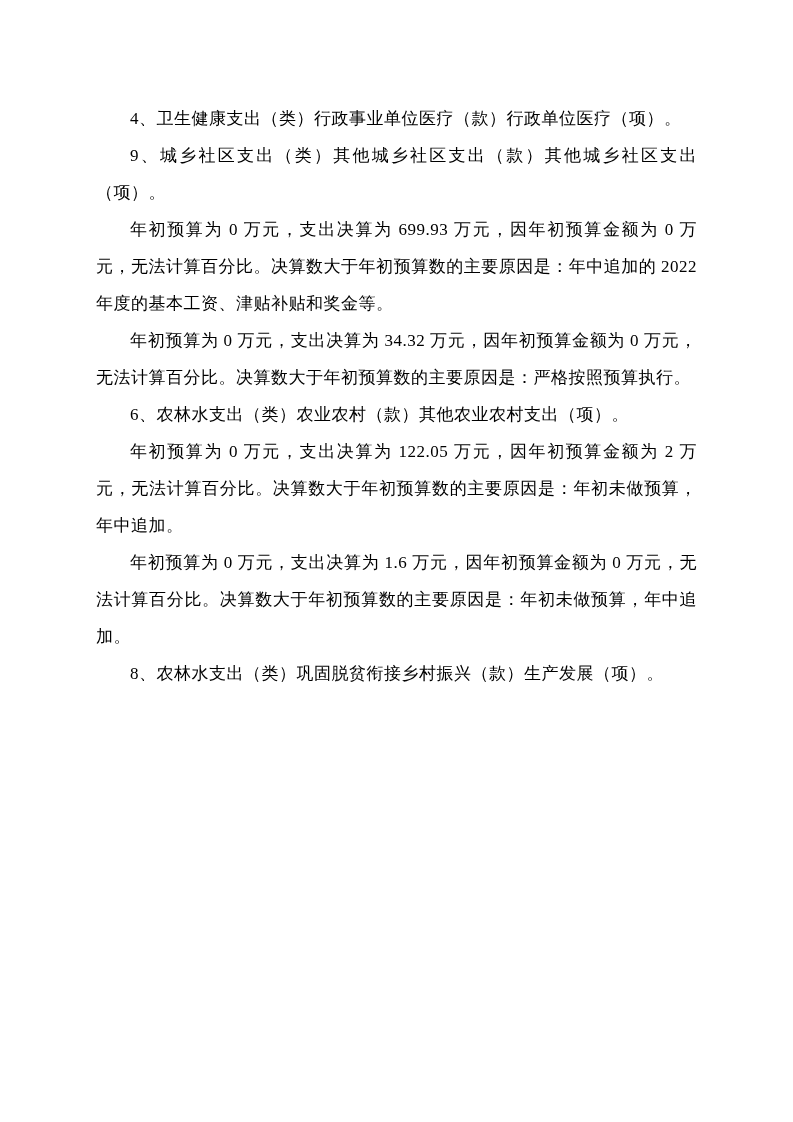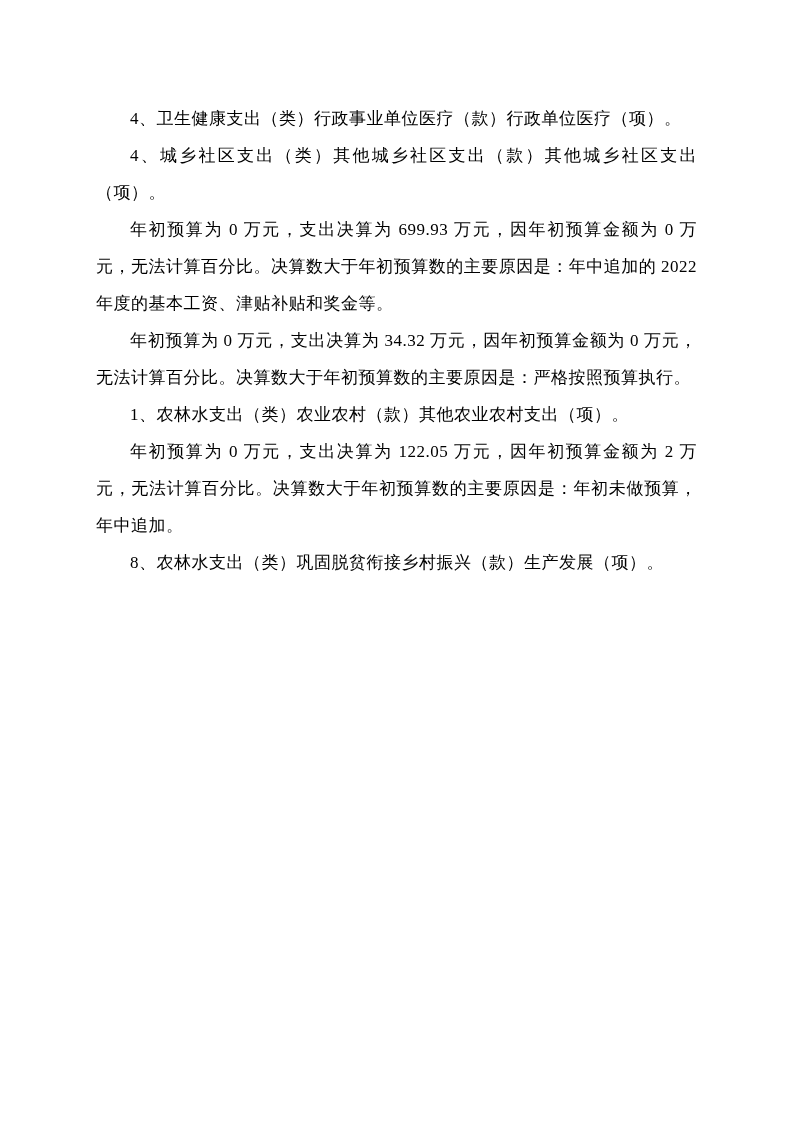"4、城乡社区支出（类）其他城乡社区支出（款）其他城乡社区支出（项）。" p.para { text: 4 -> 9 }
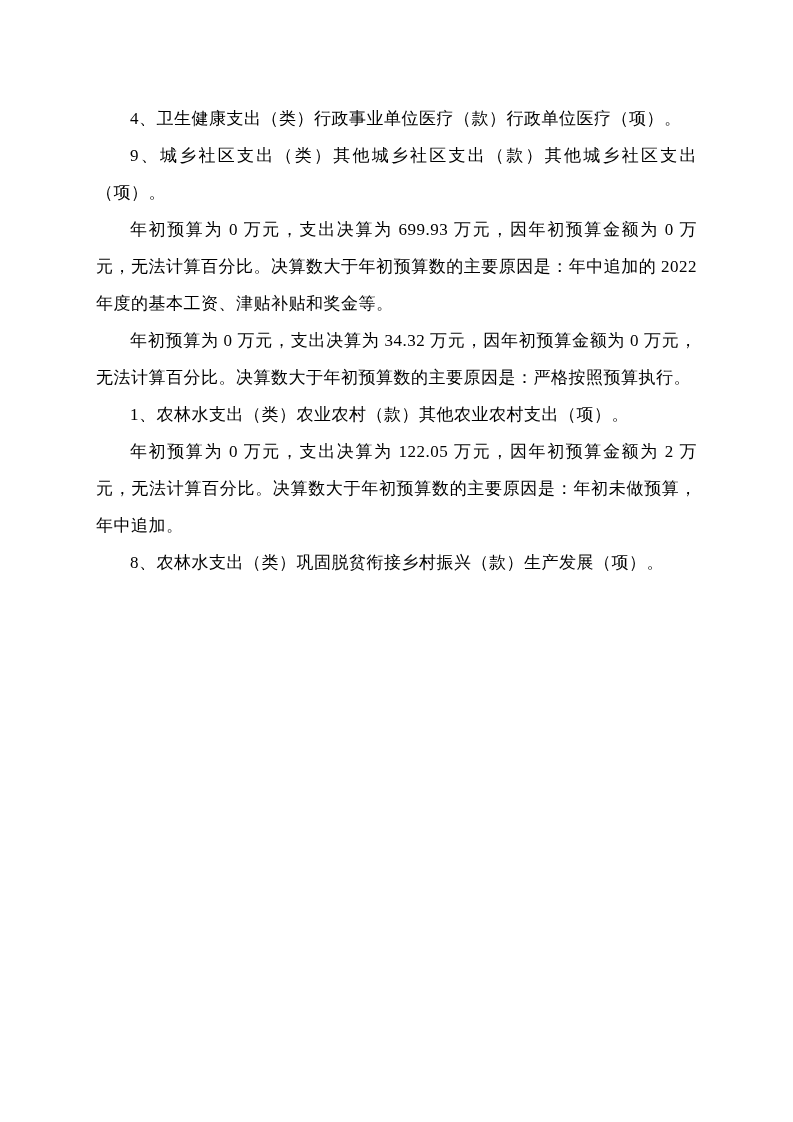"1、农林水支出（类）农业农村（款）其他农业农村支出（项）。" p.para { text: 1 -> 6 }
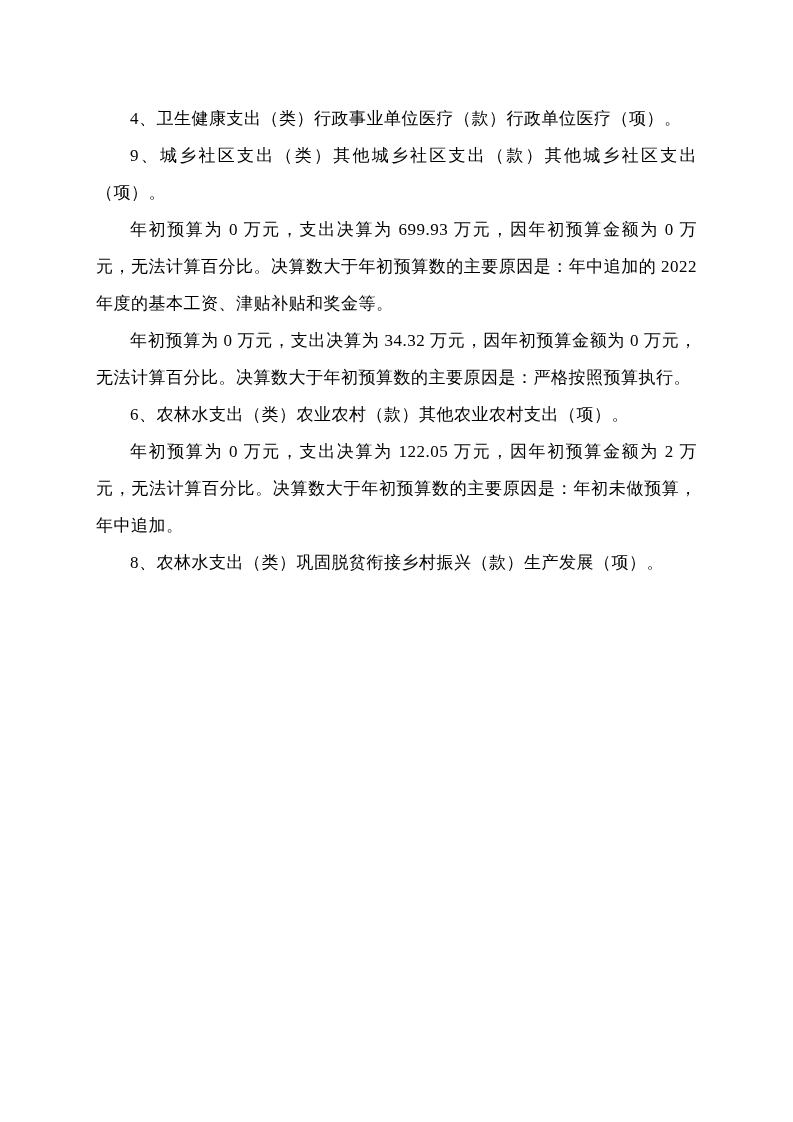"年初预算为 0 万元，支出决算为 1.6 万元，因年初预算金额为" p.para { html: none -> <p>年初预算为 0 万元，支出决算为 1.6 万元，因年初预算金额为 0 万元，无法计算百分比。决算数大于年初预算数的主要原因是：年初未做预算，年中追加。</p> }
